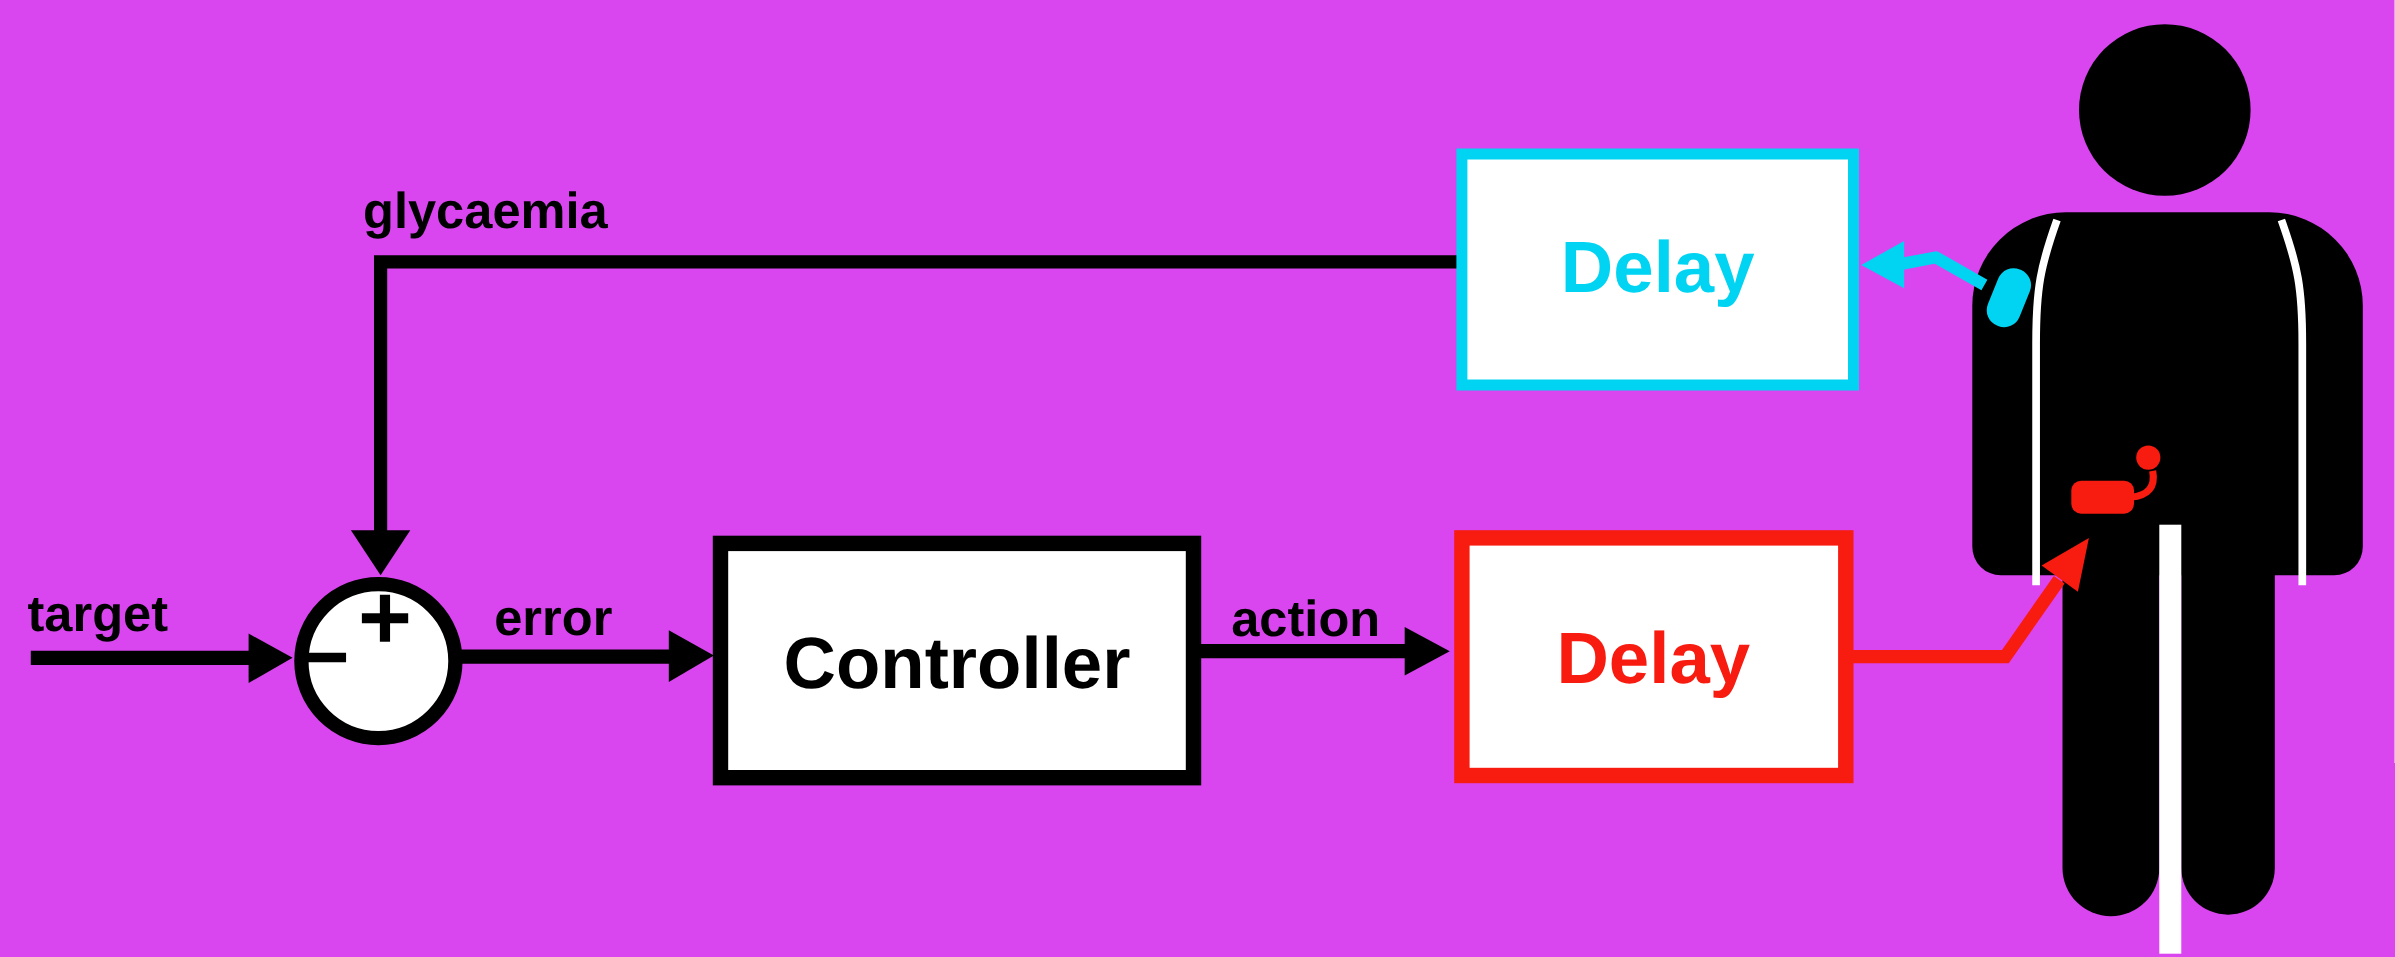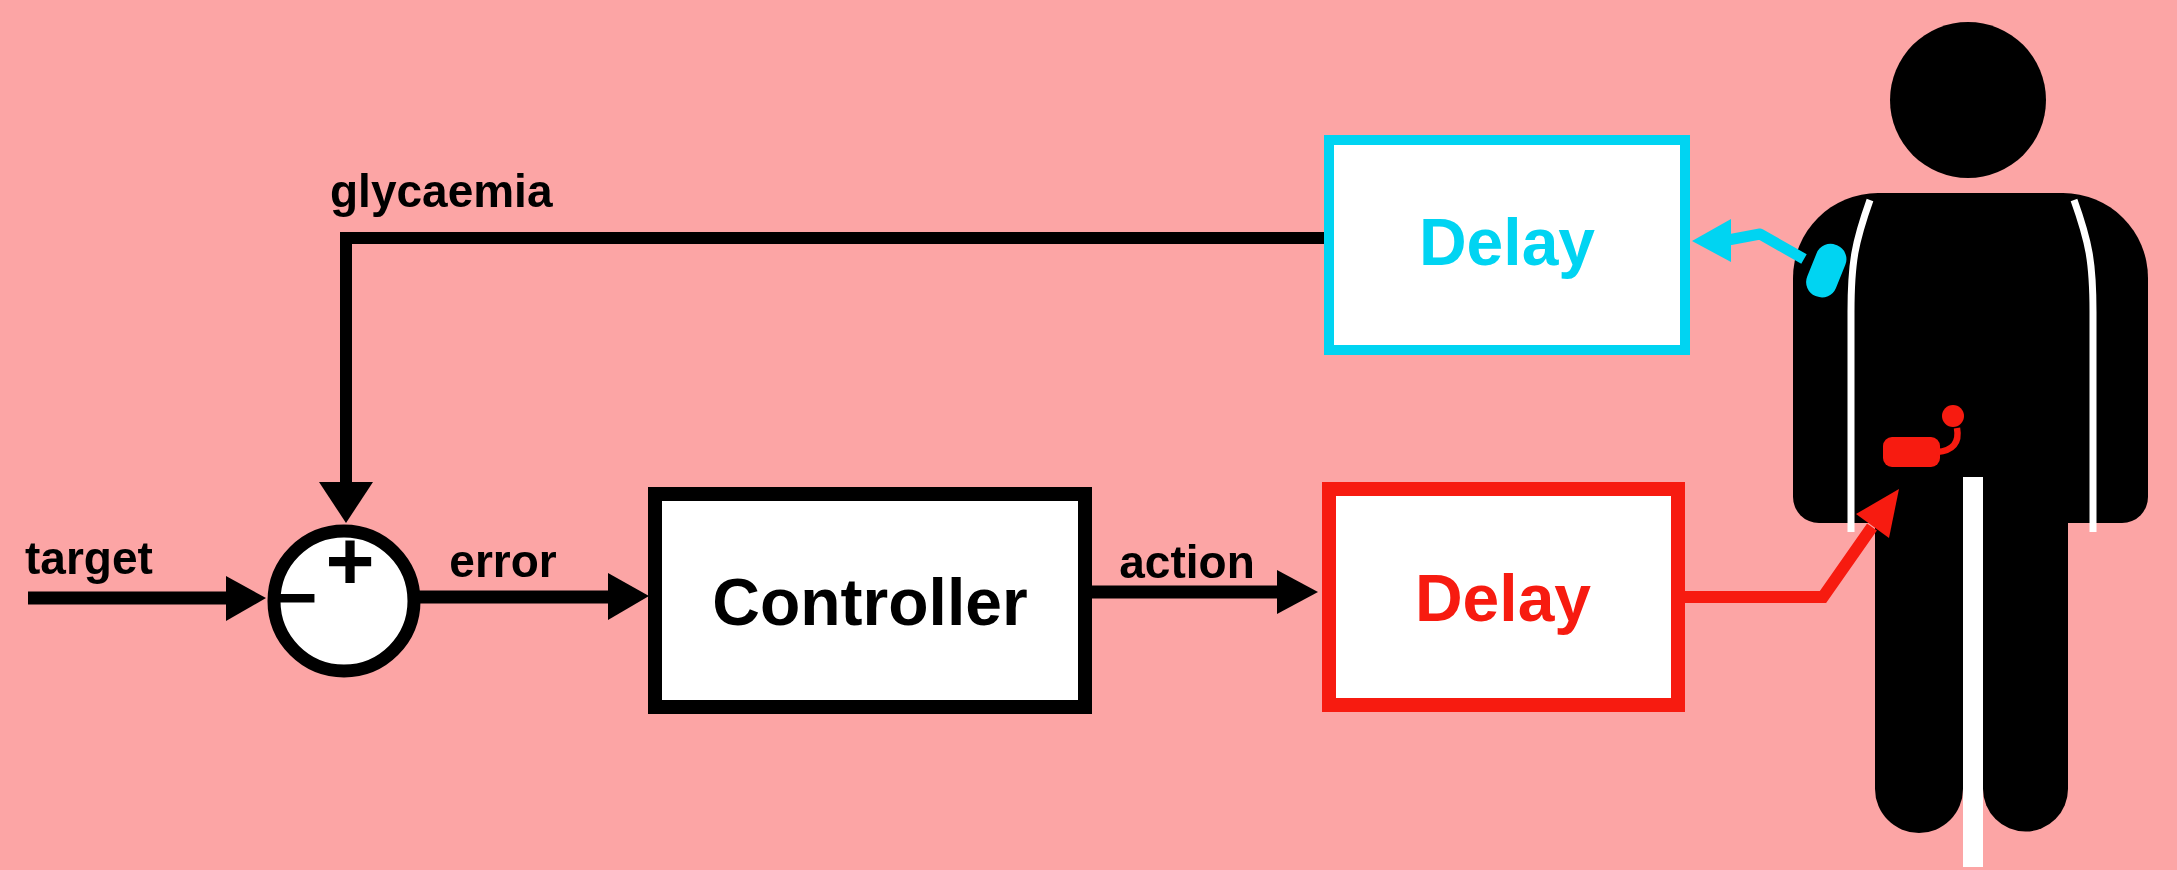"glycaemia" .stage { background: #fca5a5 -> #d946ef }
